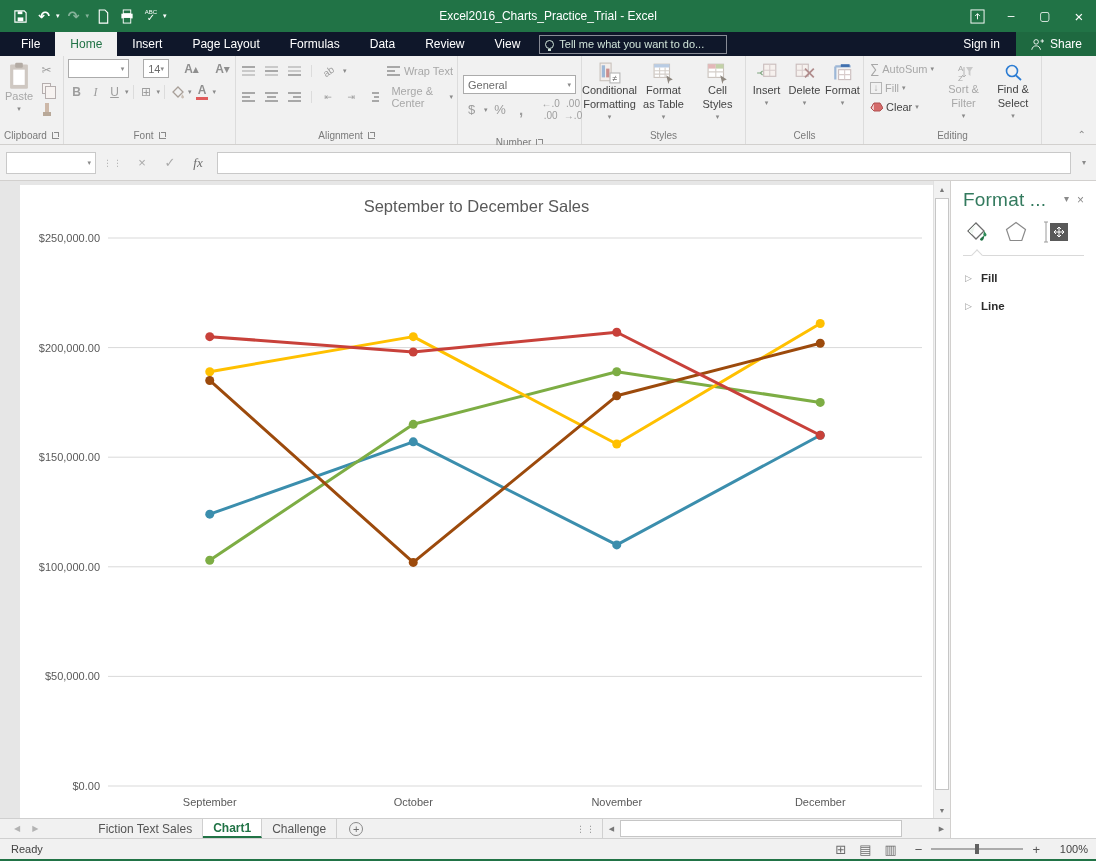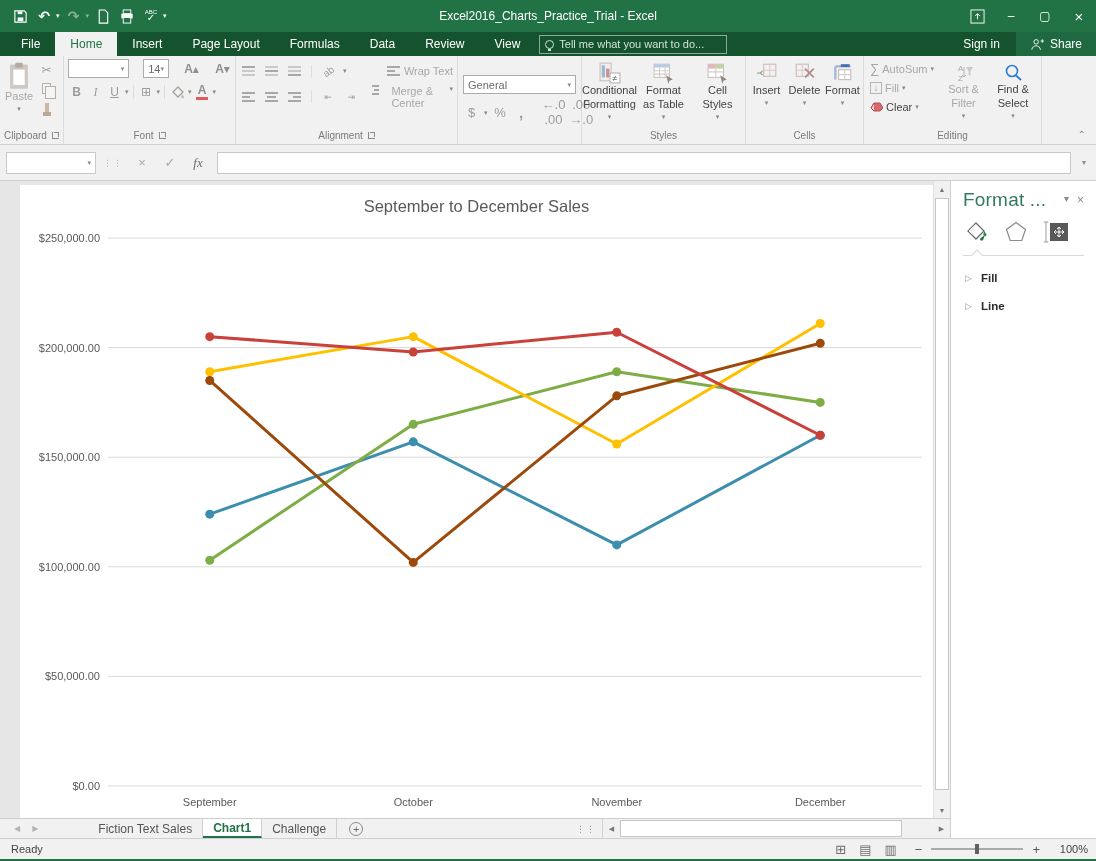"File" .tabrow { background: #14532d -> #0f172a }
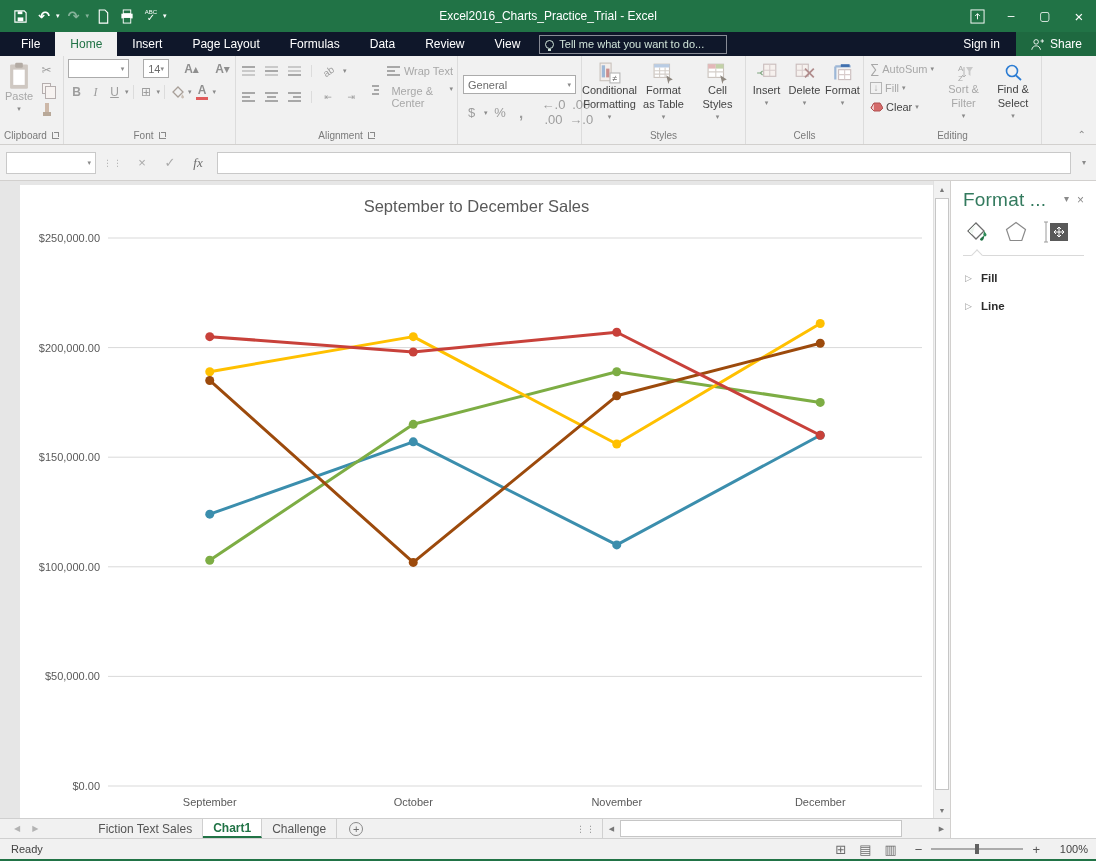"Merge & Center" span.gray { align-items: flex-start -> center }
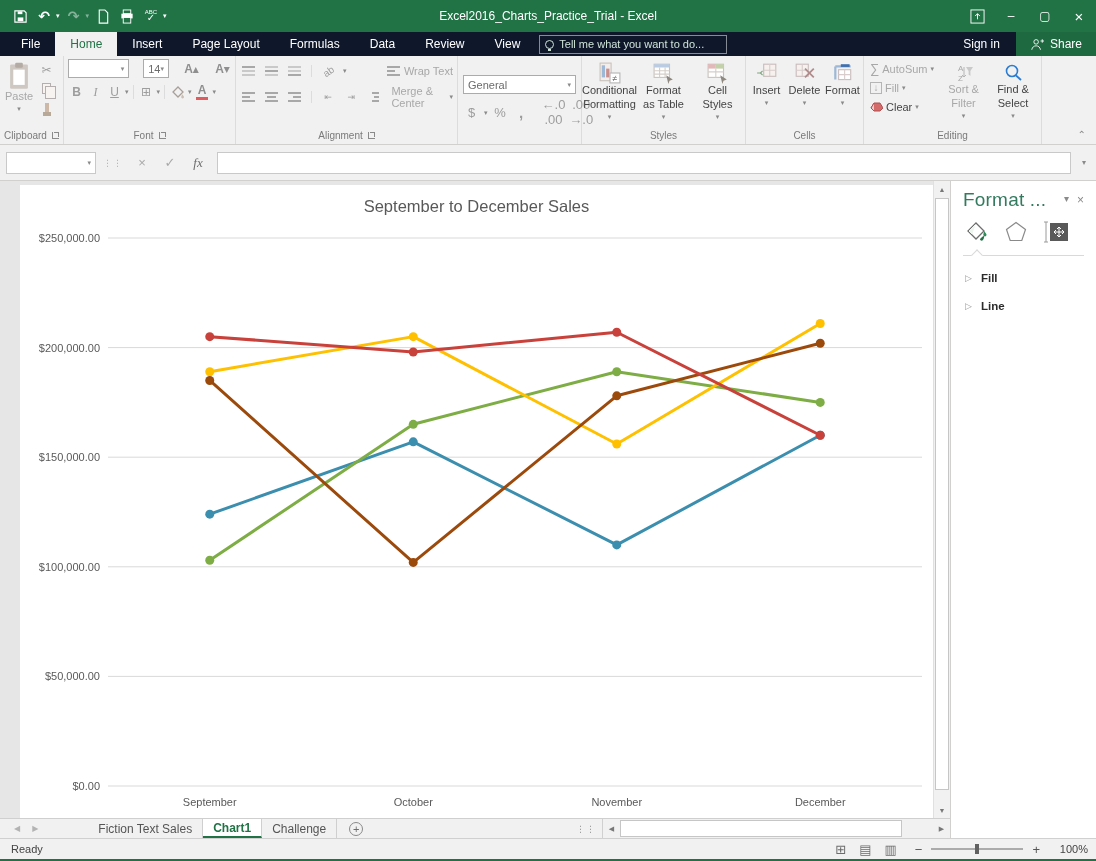"←.0 .00" .dec { font-size: 13px -> 10px }
